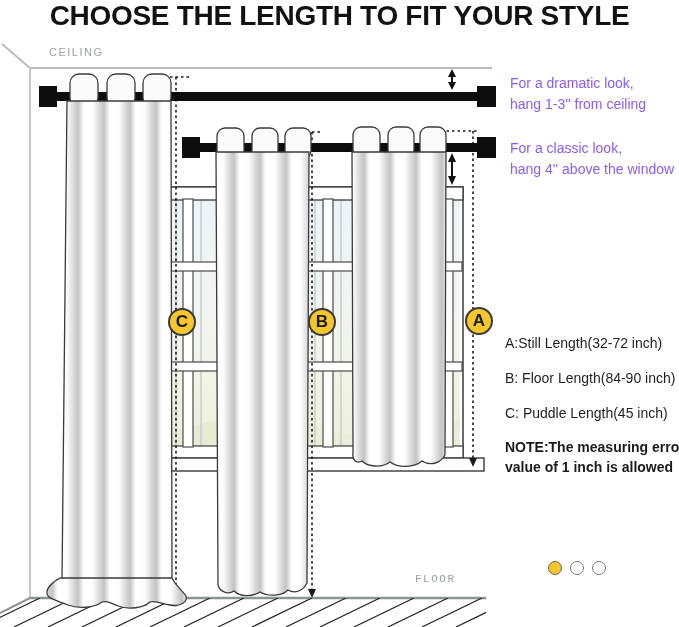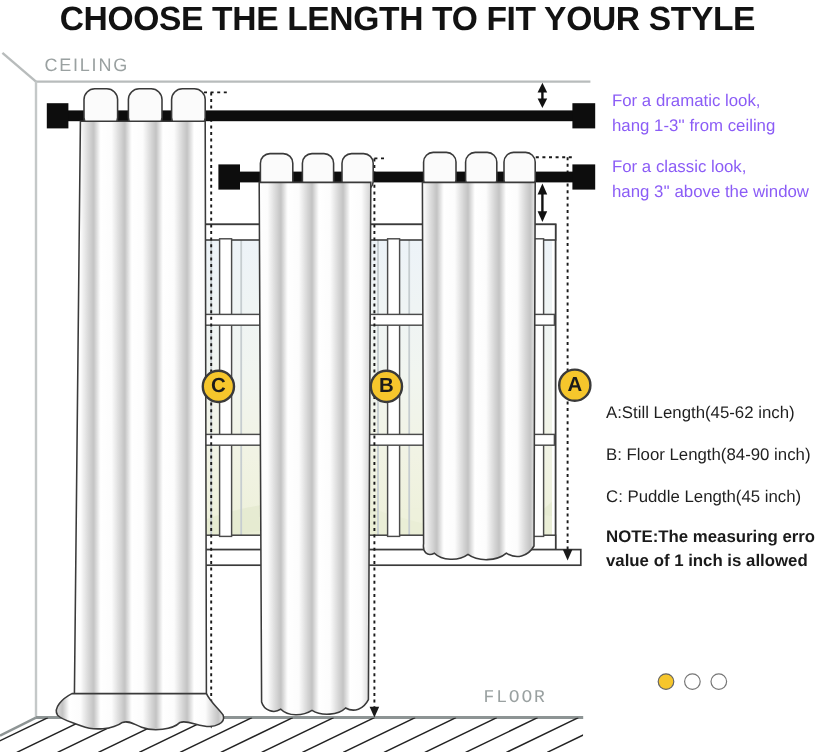"CEILING" .roomlabel { font-size: 15px -> 11px; margin-left: none -> 12px }
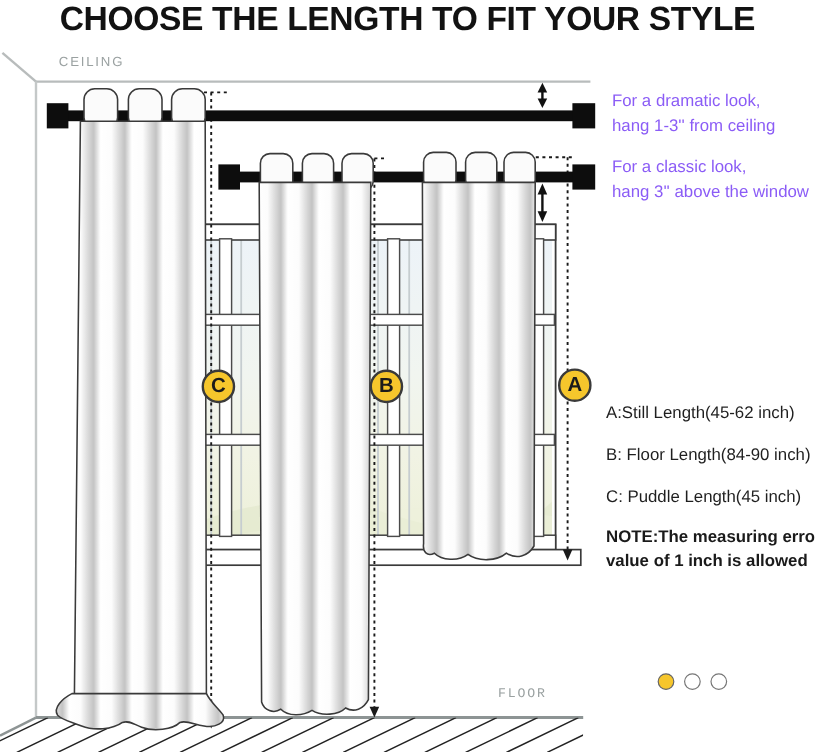"For a classic look," #annot-classic { top: 128px -> 138px }
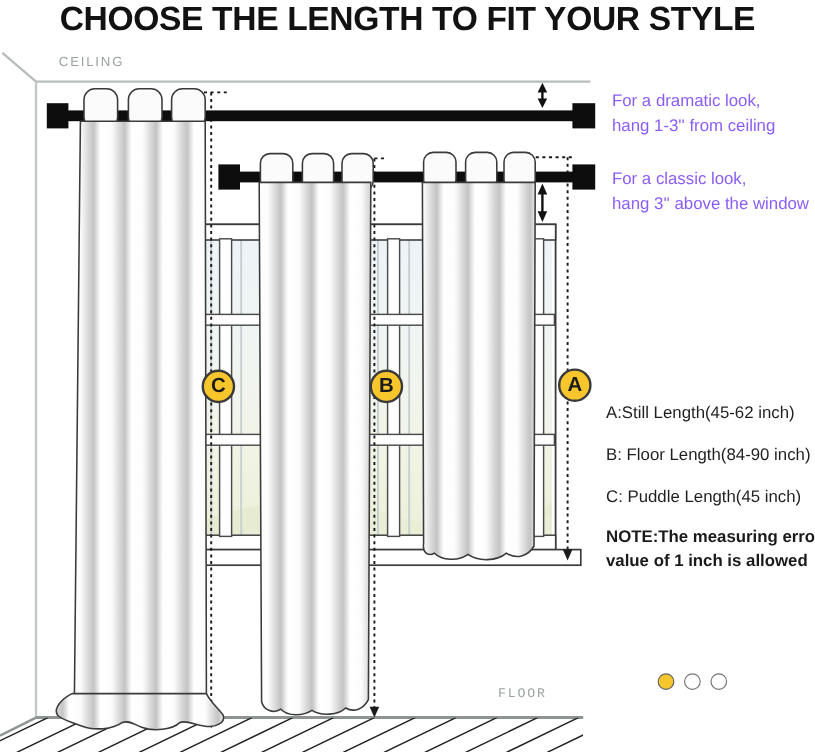"hang 3'' above the window" div { text: 3'' -> 4'' }
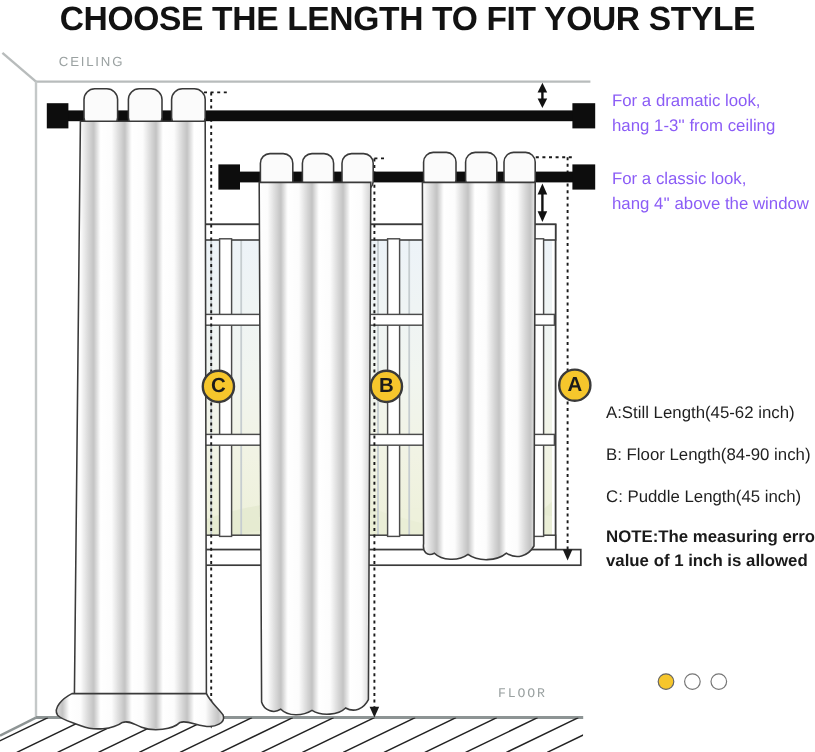"A:Still Length(45-62 inch)" div.txt { text: 45-62 -> 32-72 }
